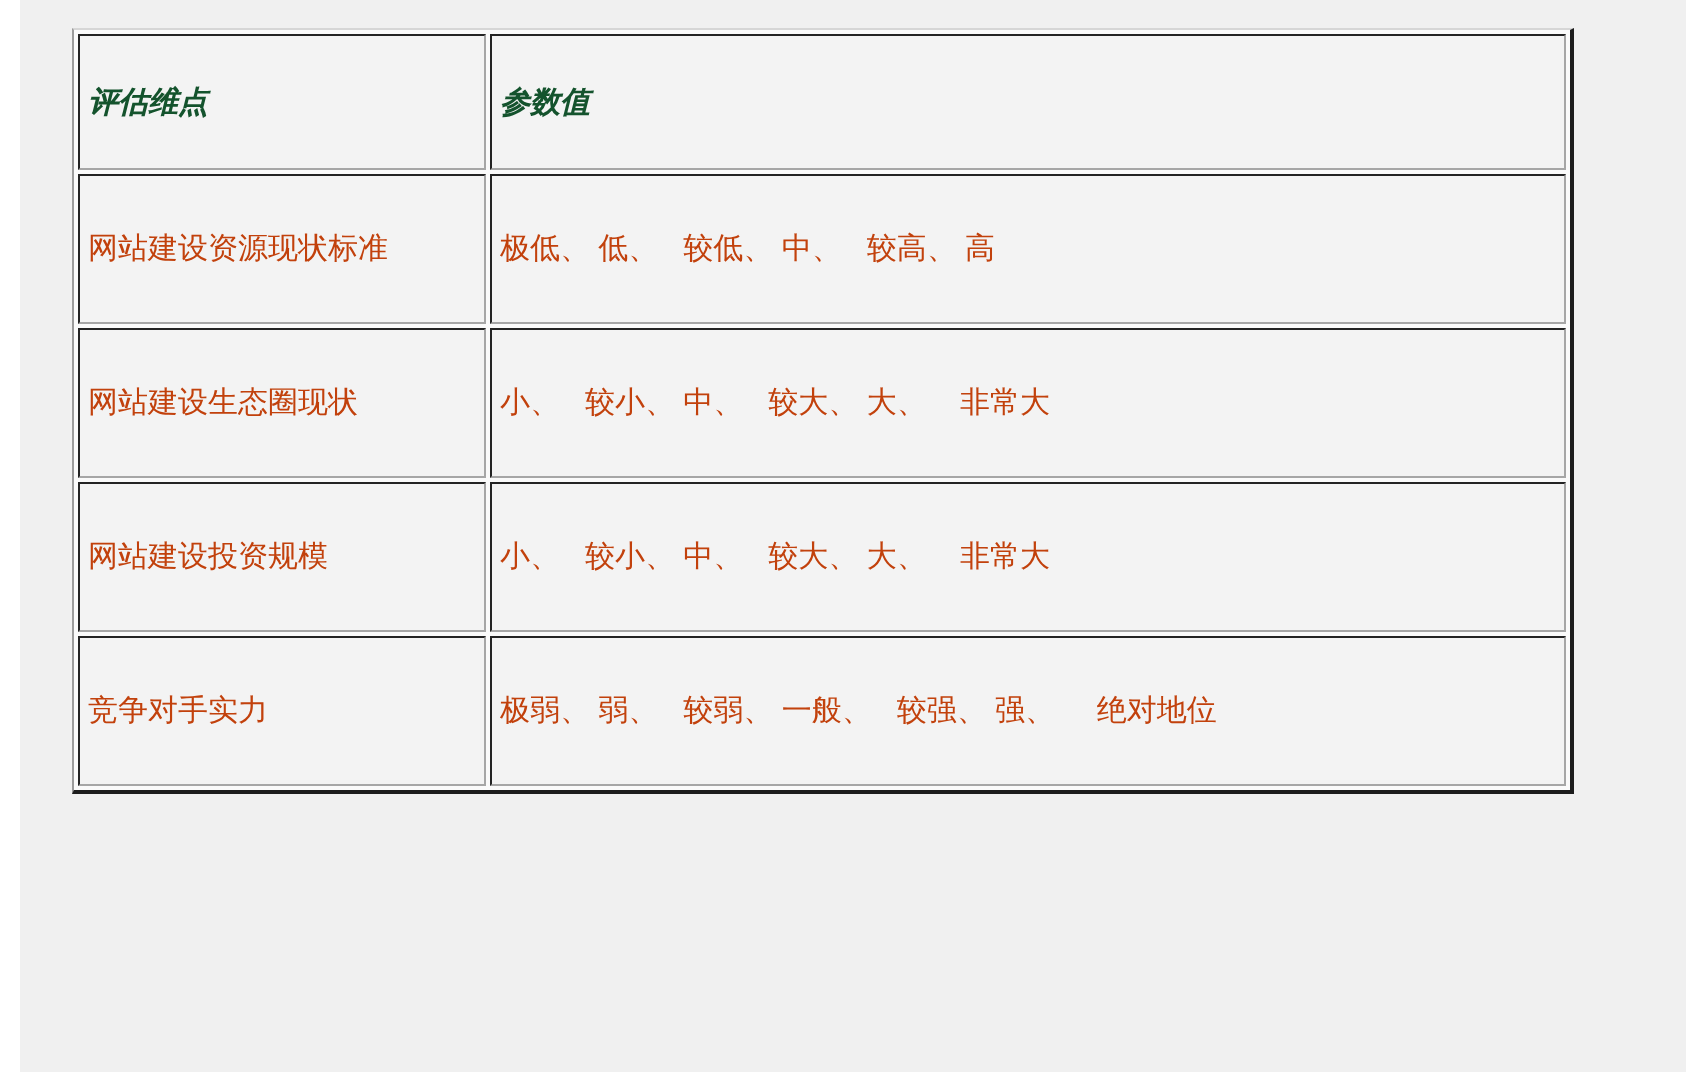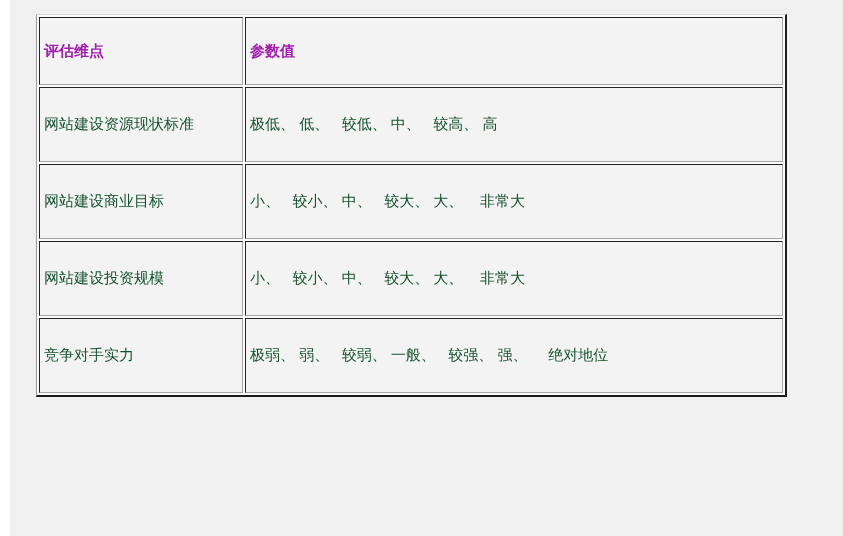"评估维点" table.eval-table th { color: #a21caf -> #14532d; font-style: none -> italic }
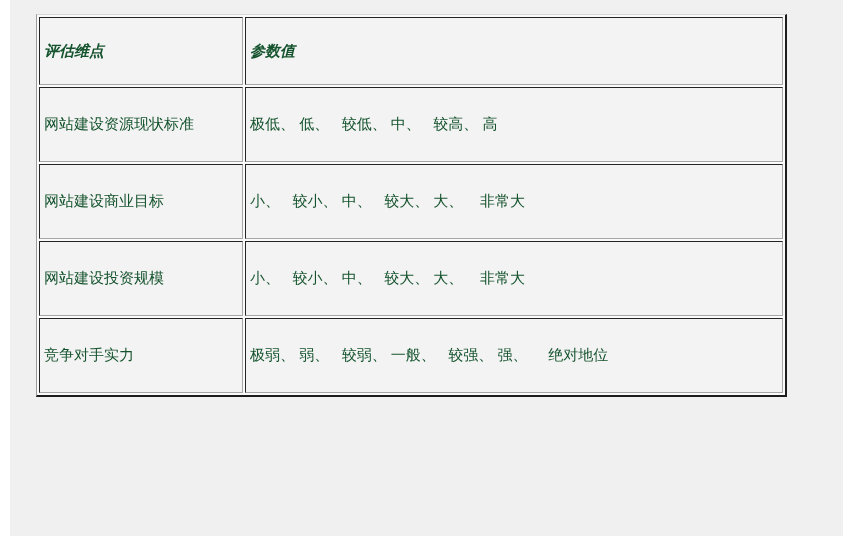"网站建设资源现状标准" table.eval-table th, table.eval-table td { color: #14532d -> #c2410c }
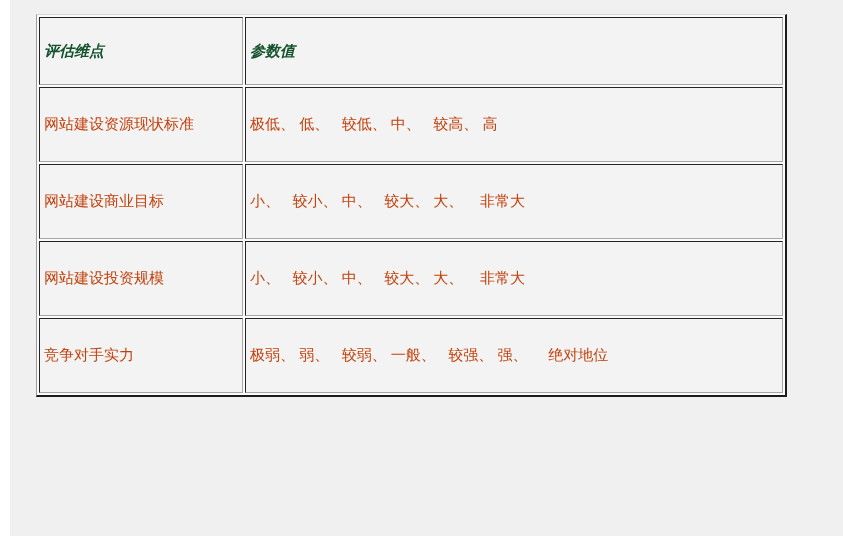"网站建设商业目标" td { text: 商业目标 -> 生态圈现状 }
